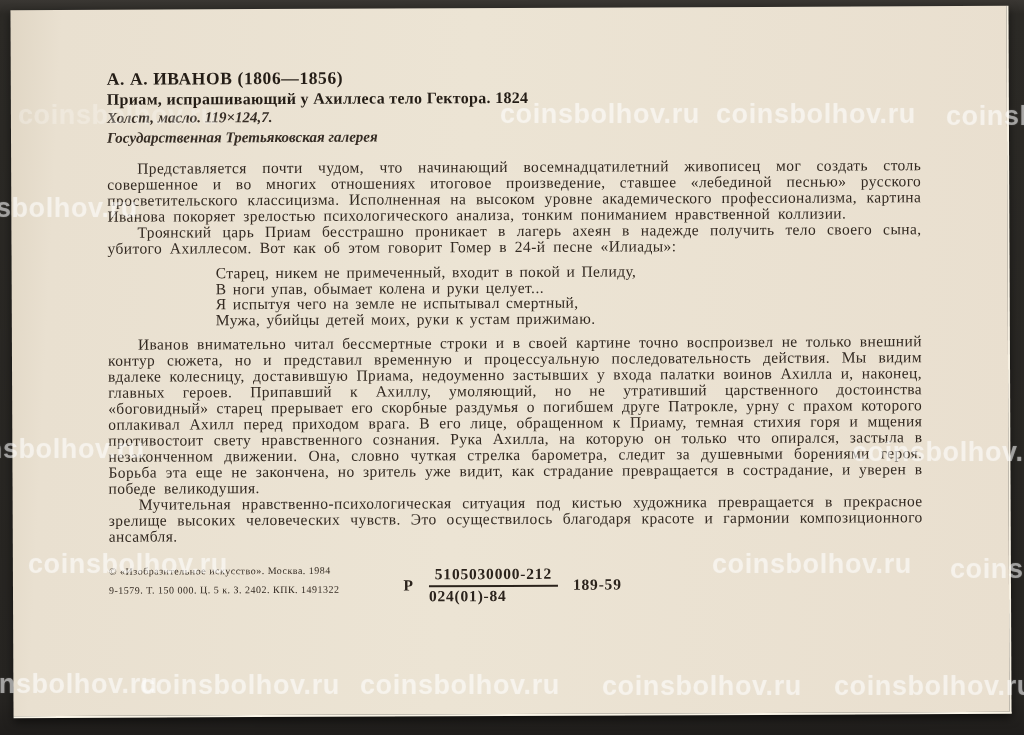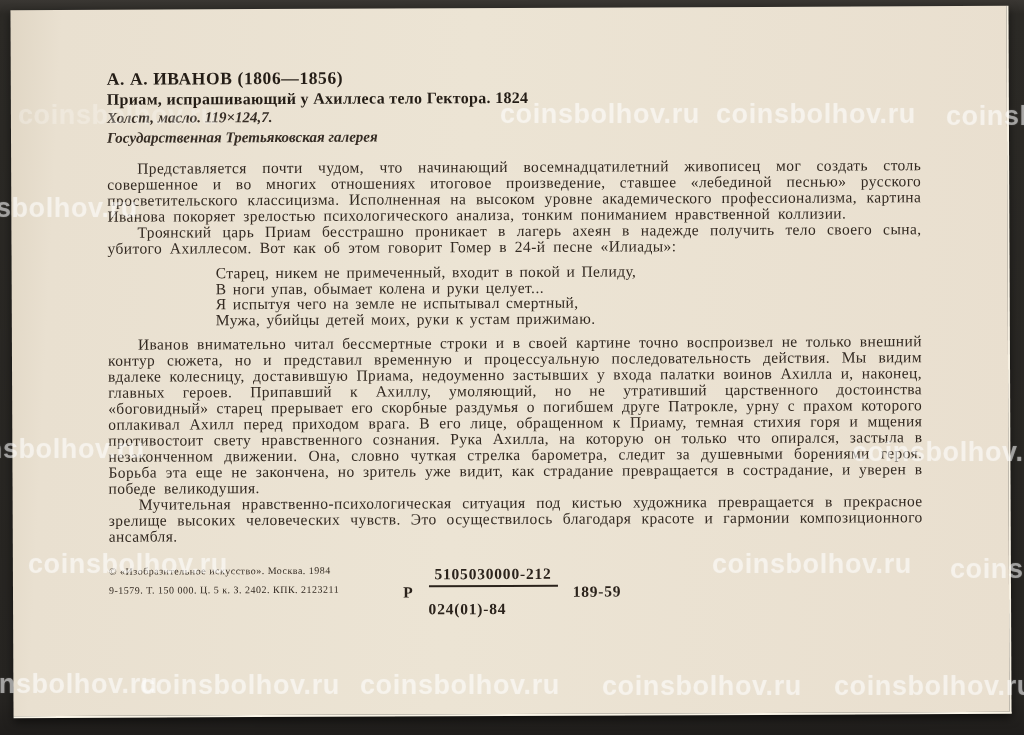"9-1579. Т. 150 000. Ц." div { text: 2123211 -> 1491322 }
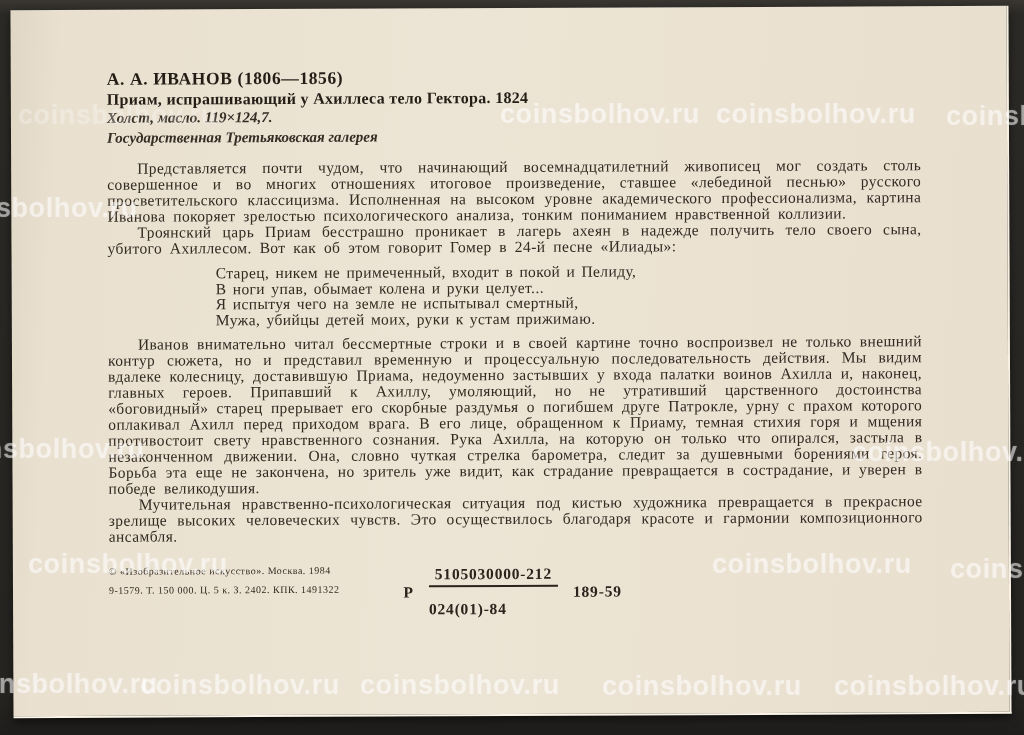"024(01)-84" .fraction .den { padding-top: 13px -> 0 }
